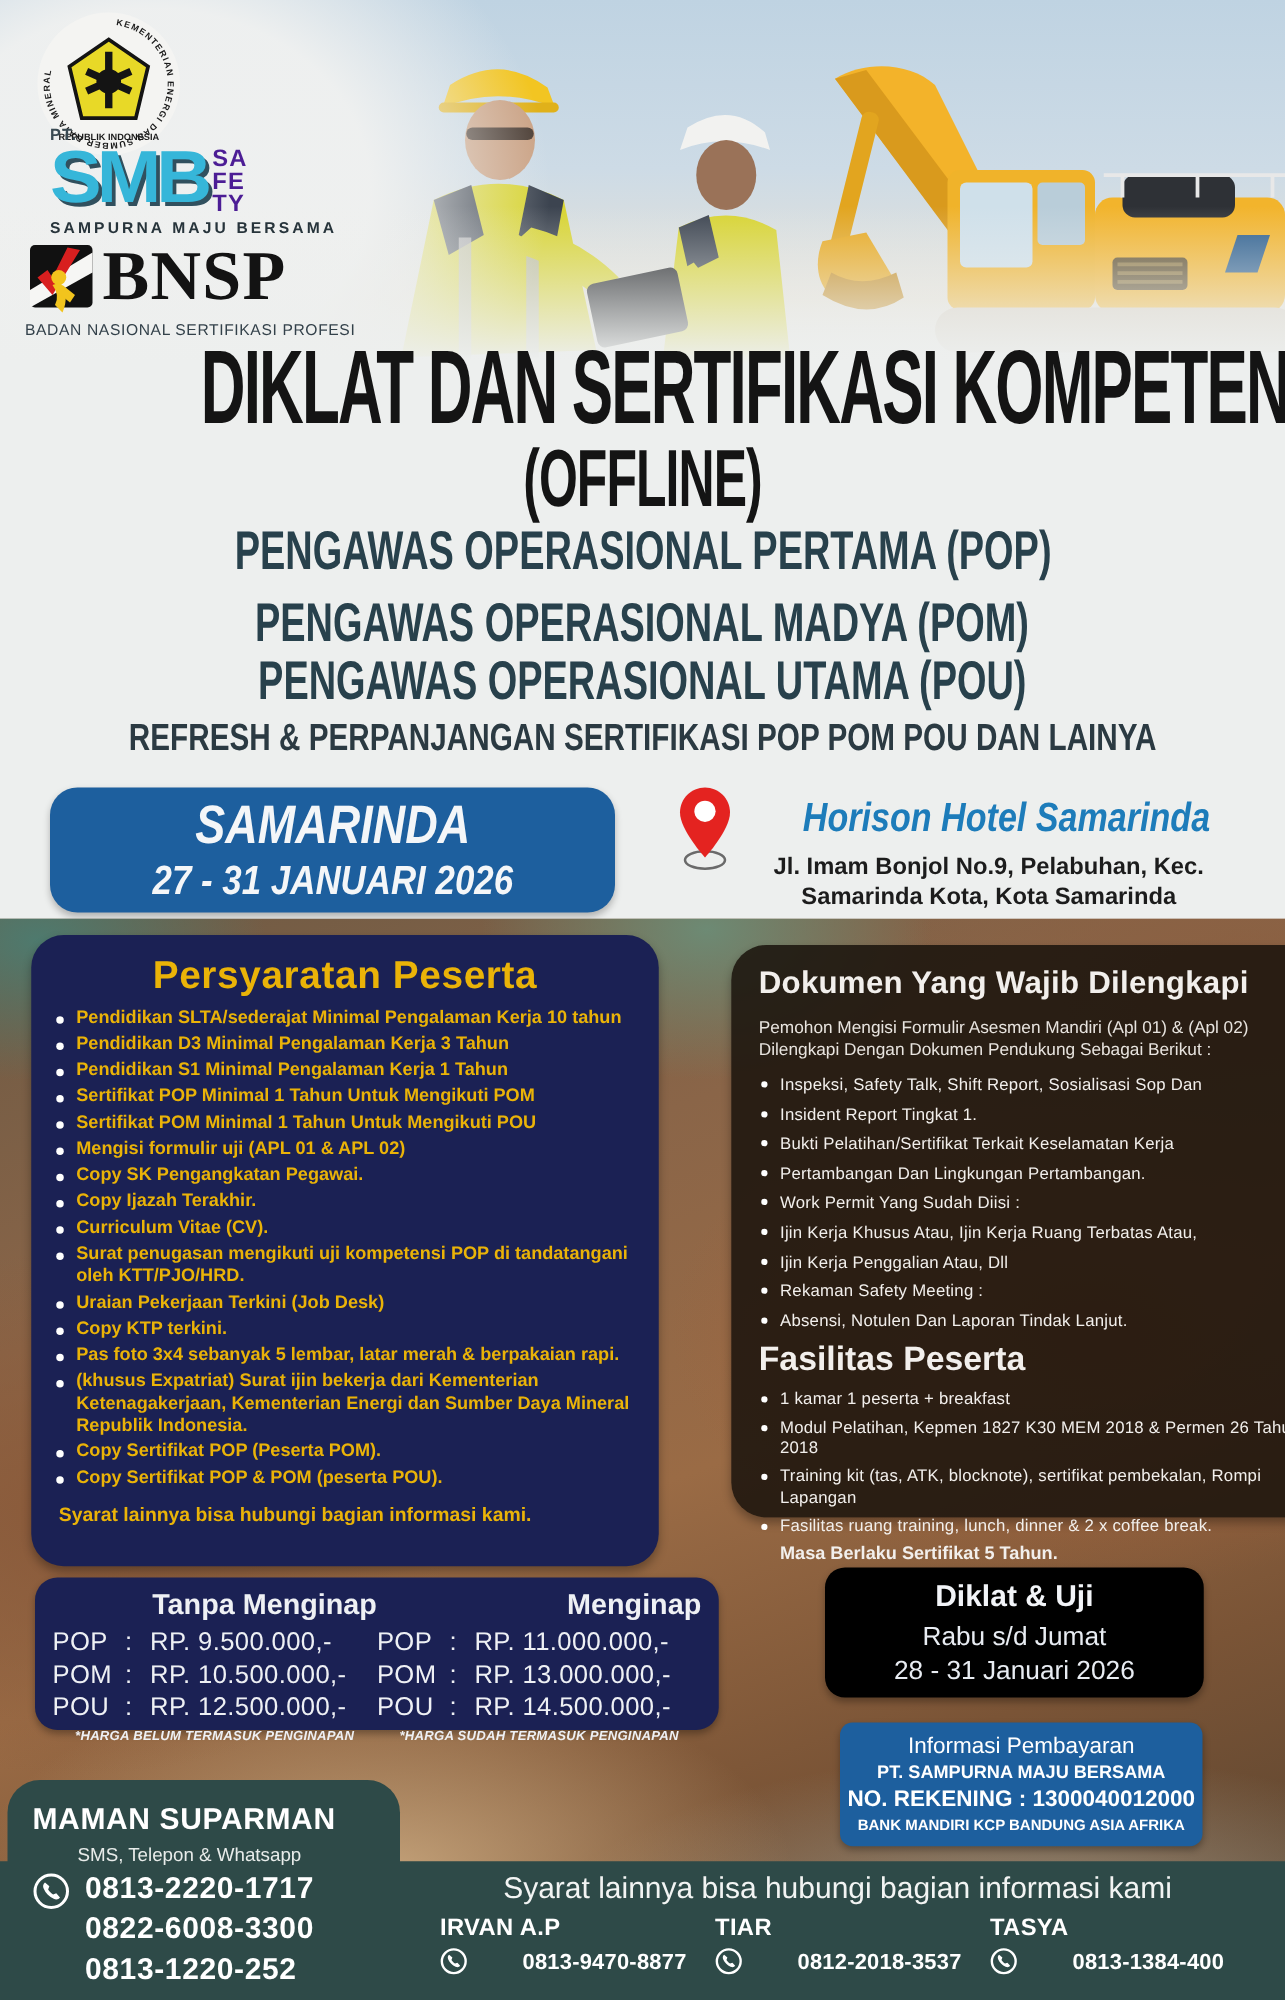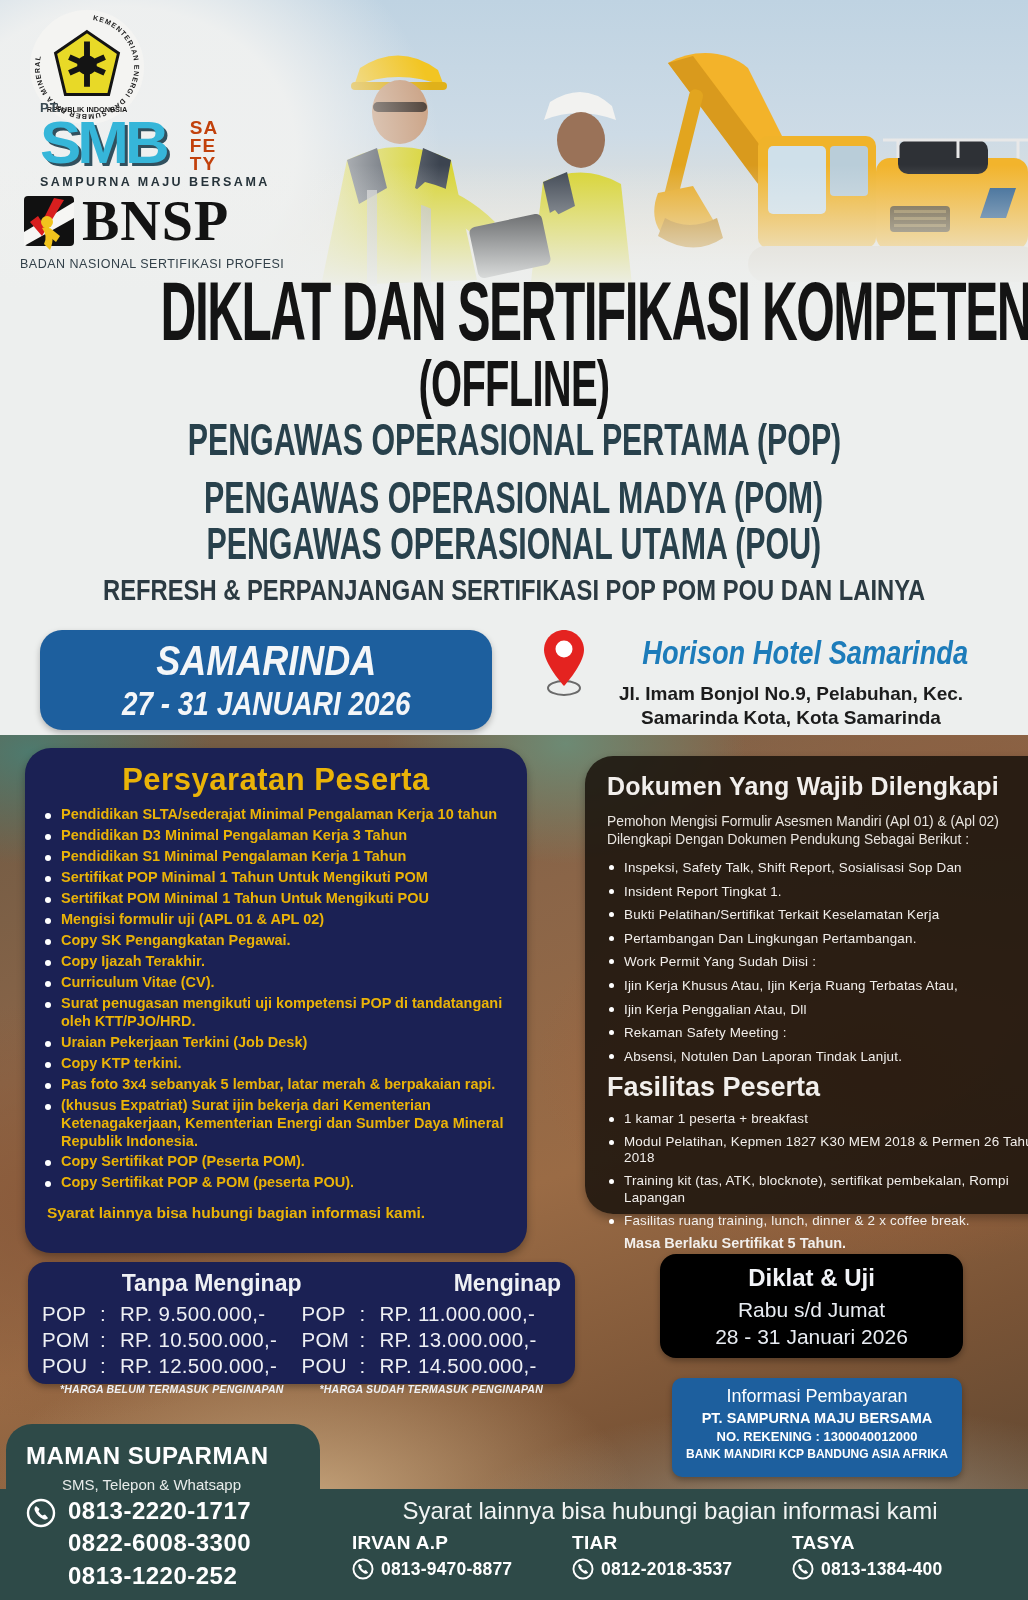"SA" .smb-safety { color: #c2410c -> #4c1d95; margin-left: 24px -> 4px }
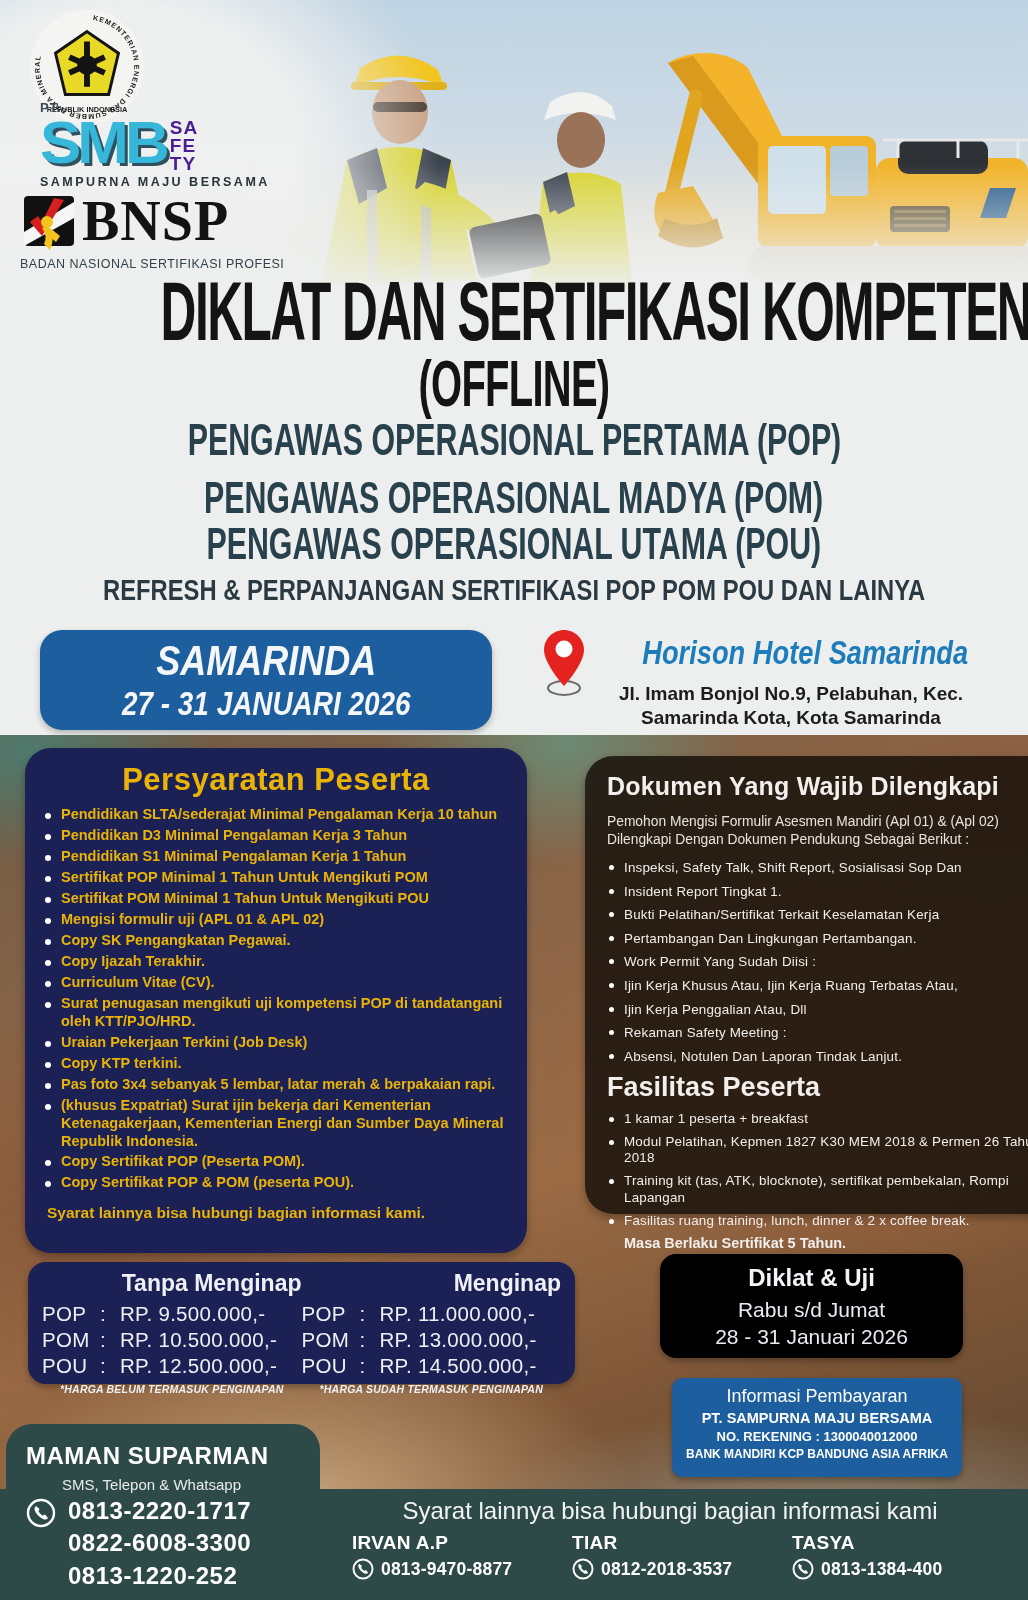"NO. REKENING : 1300040012000" .pay .p3 { font-size: 13px -> 18px }
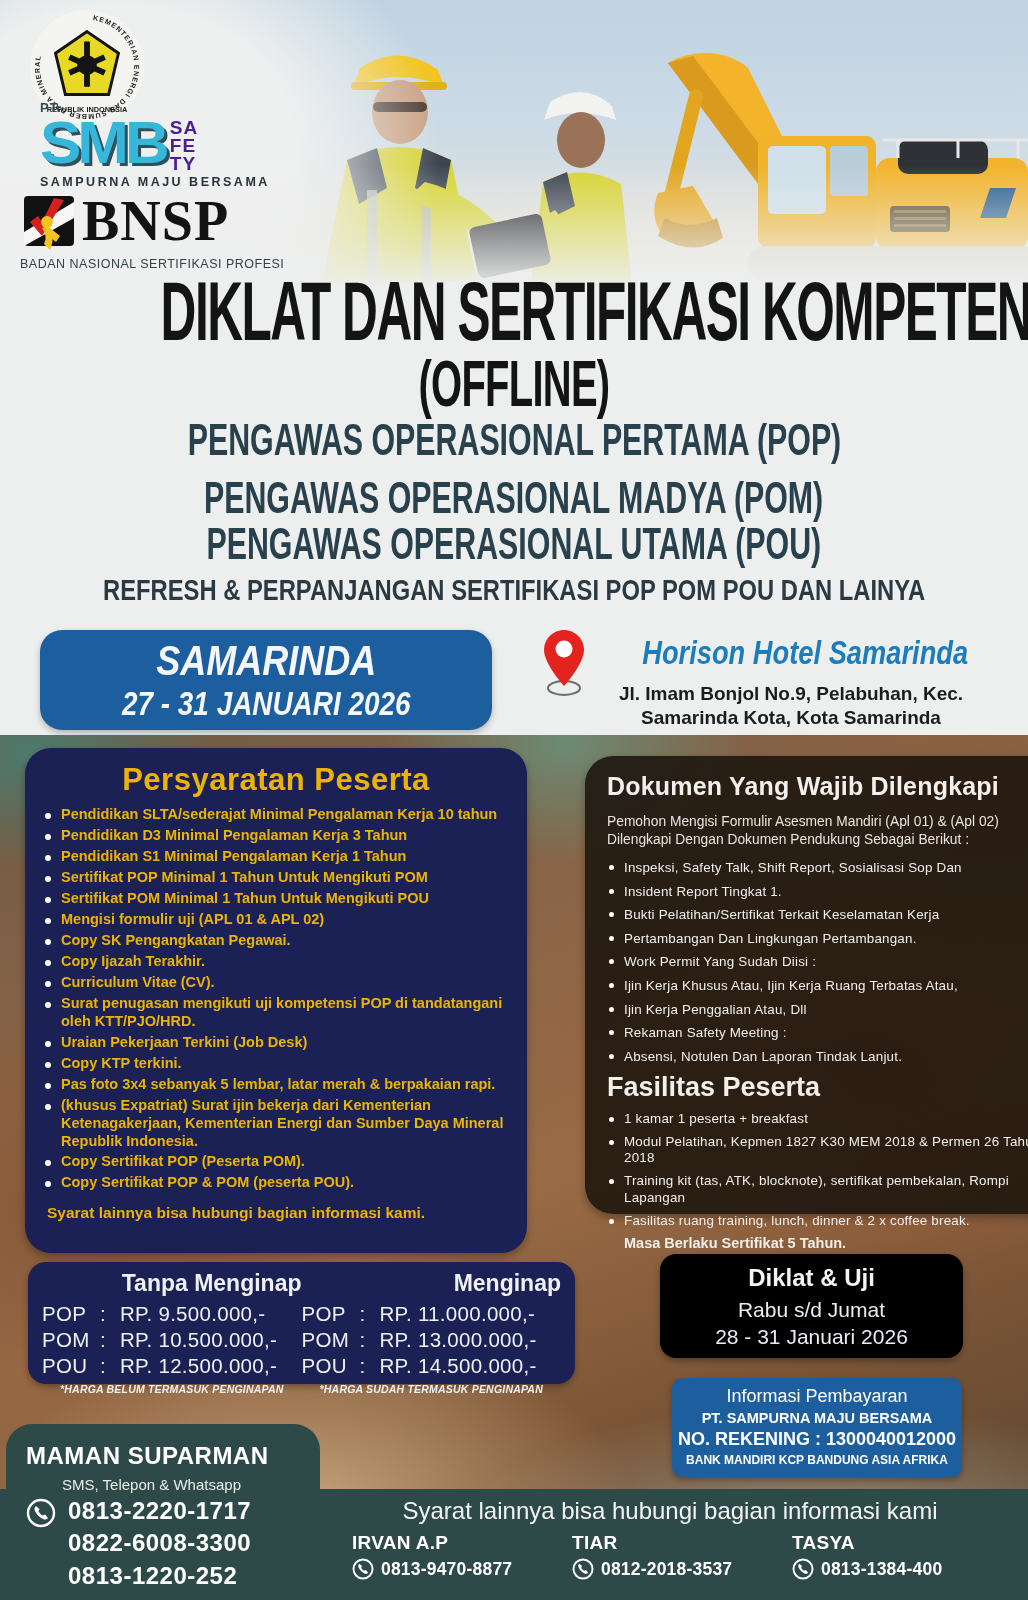"0813-9470-8877" .bc .bc-phone { gap: none -> 37px }
